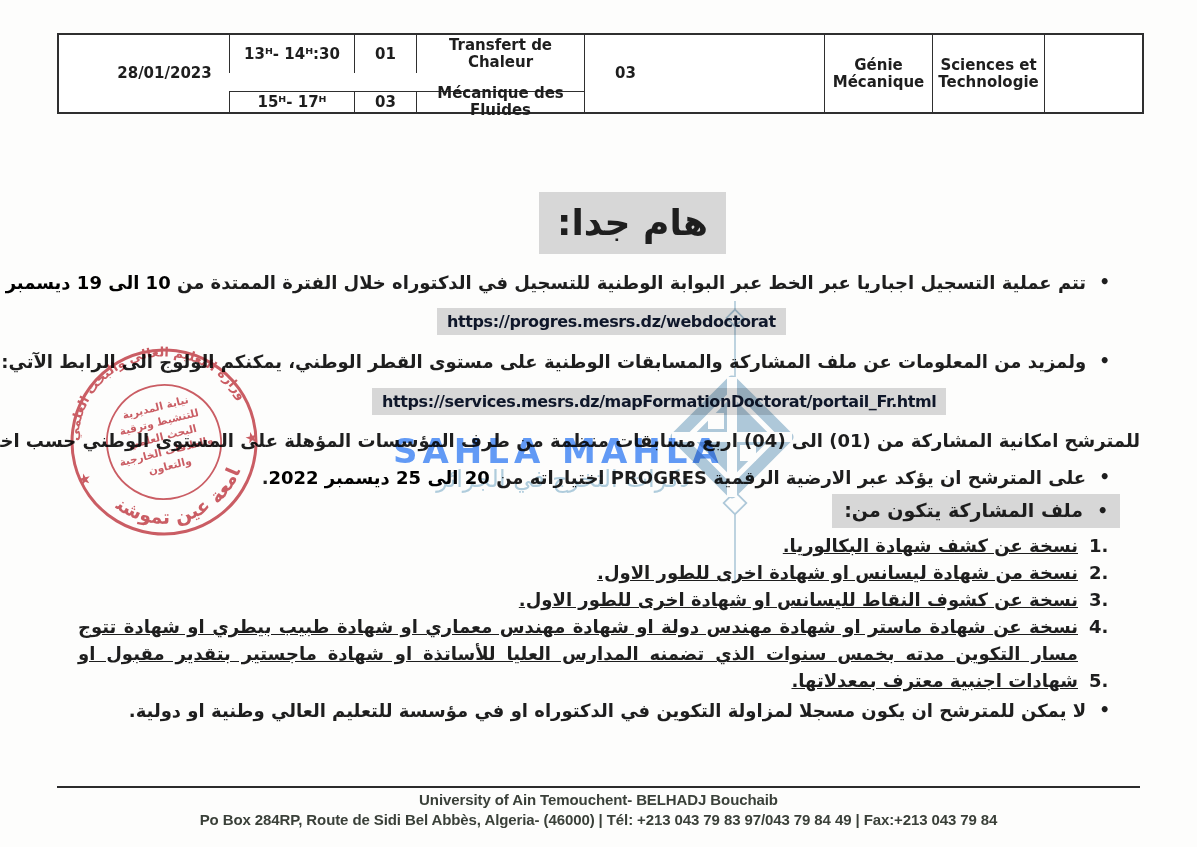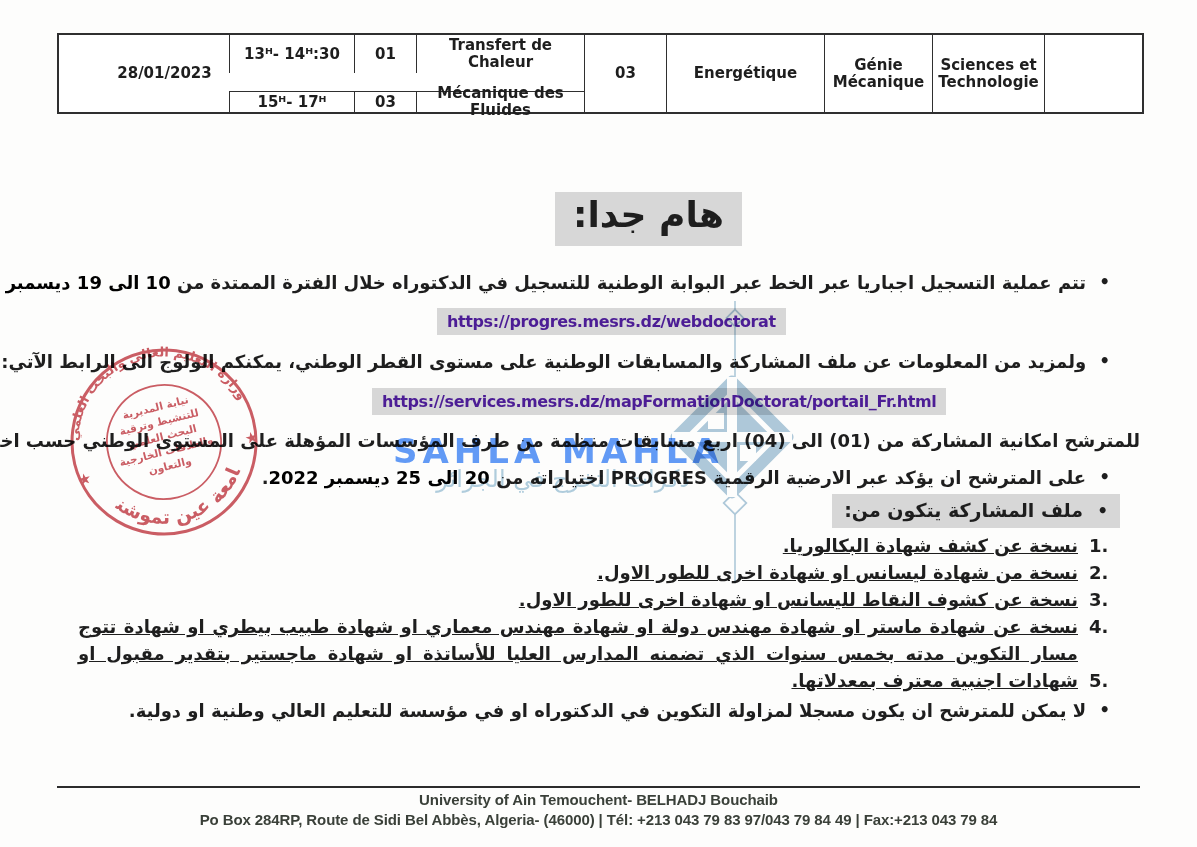"Energétique" div.cell { html: <div>Energétique</div> -> none }
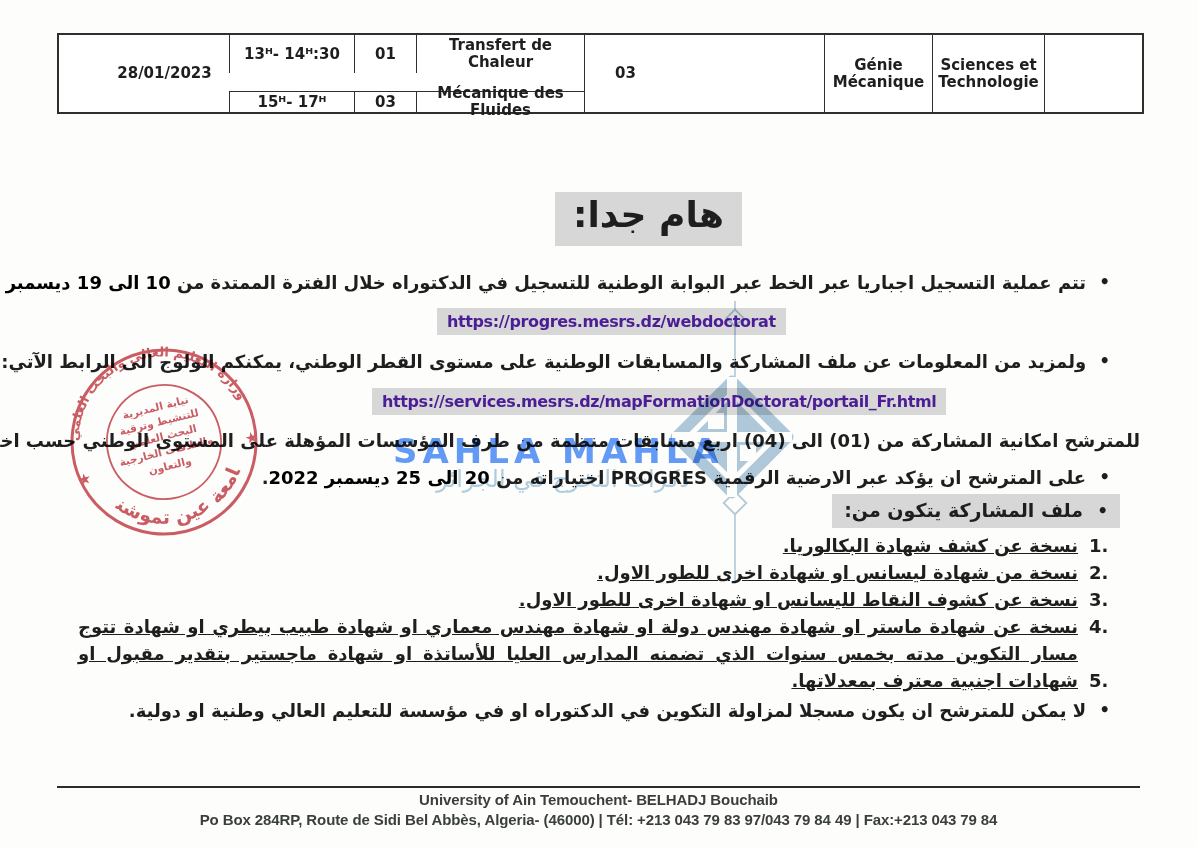"هام جدا:" .heading-important { margin-left: 16px -> none; padding: 1px 18px 9px -> 9px 18px 9px }
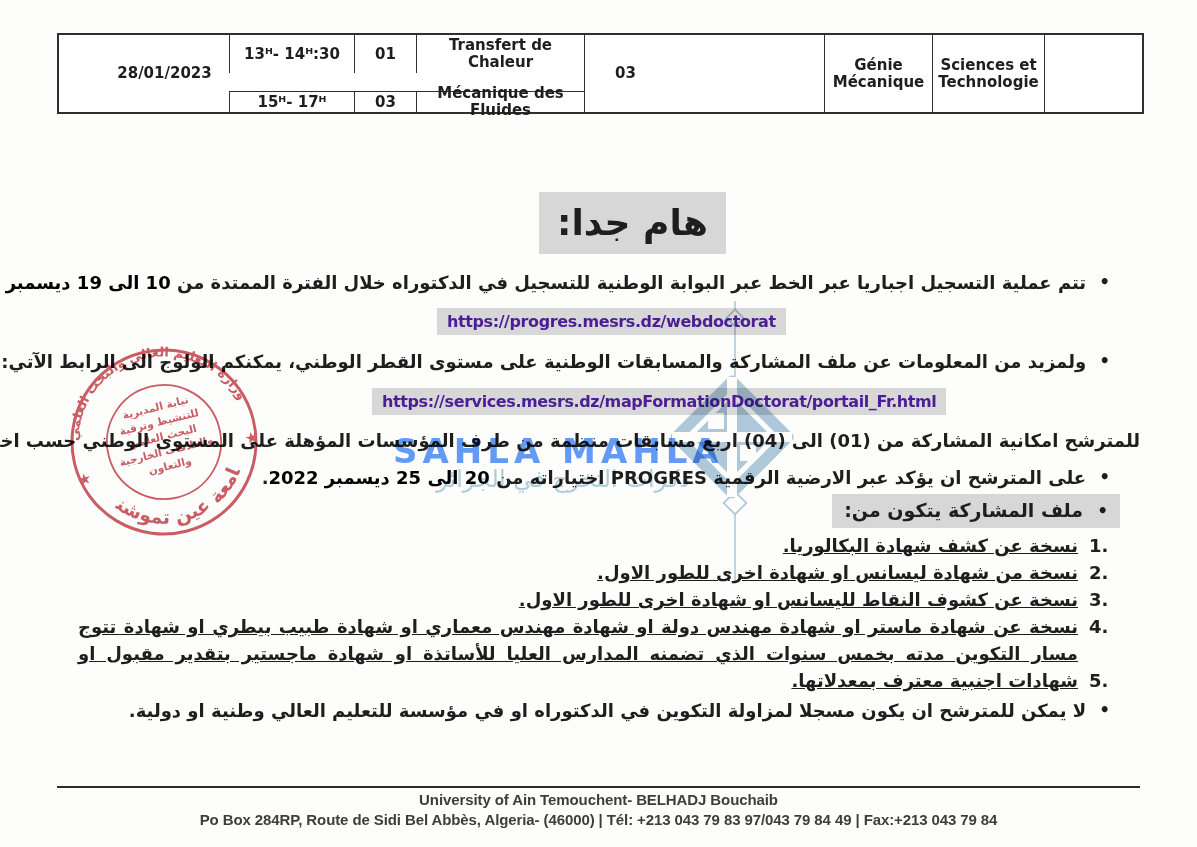"https://progres.mesrs.dz/webdoctorat" .url { color: #4c1d95 -> #0f172a }
